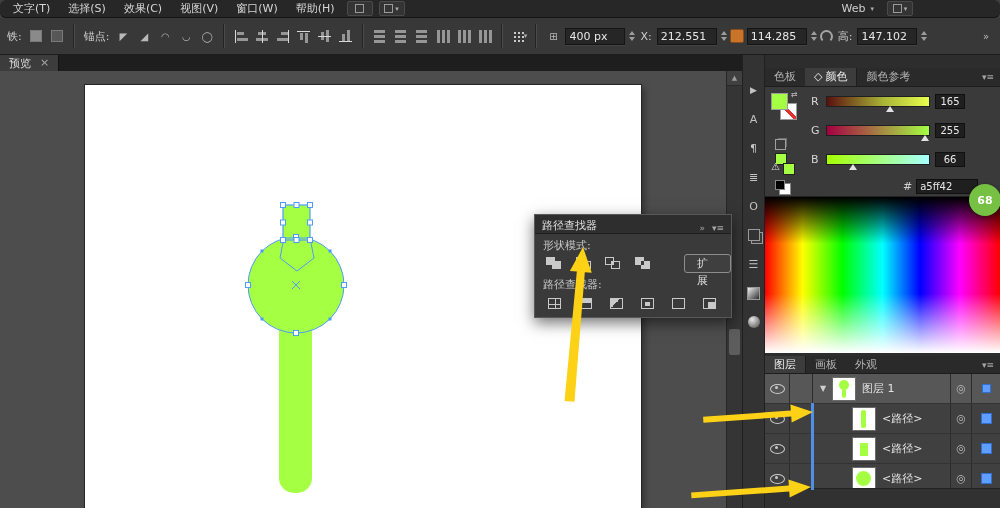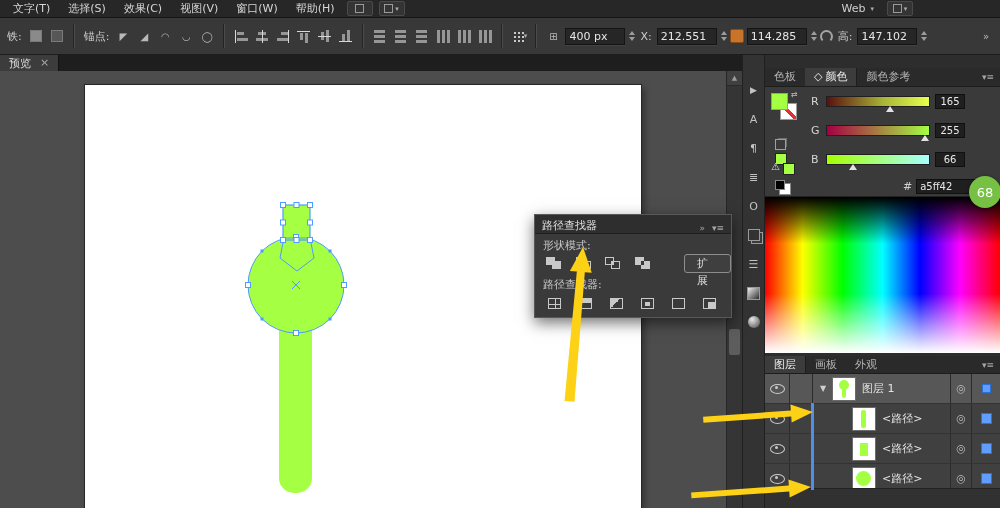"文字(T)" .menubar { border-radius: none -> 6px }
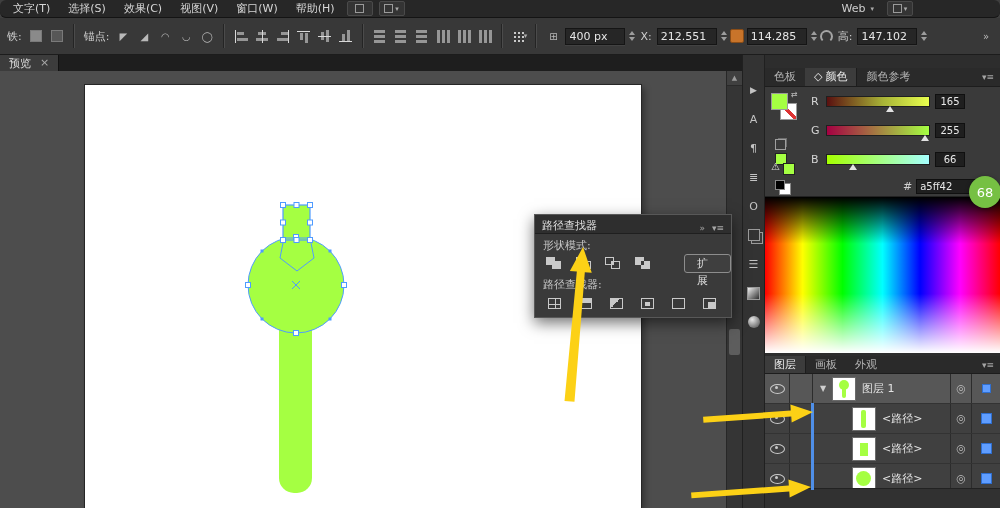"68" .badge { font-size: 13px -> 11px; font-weight: normal -> bold; top: 176px -> 184px }
